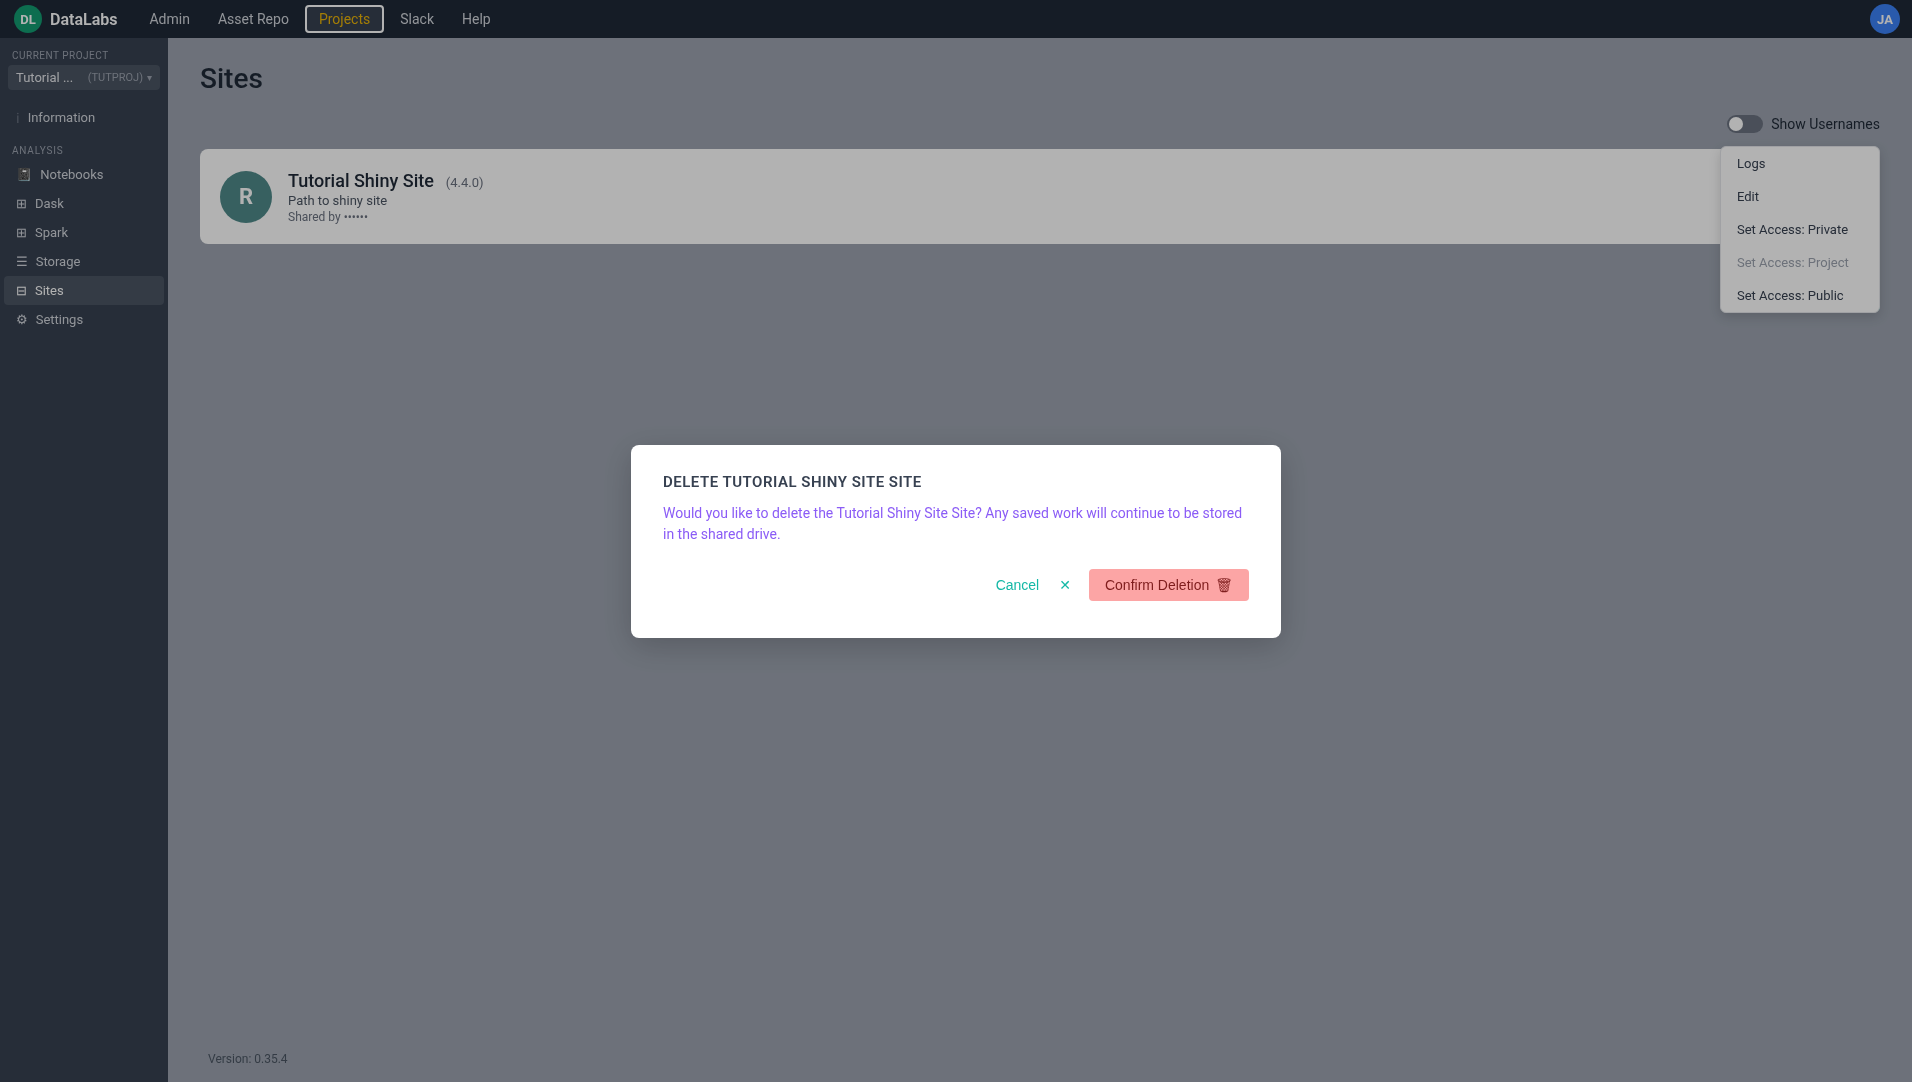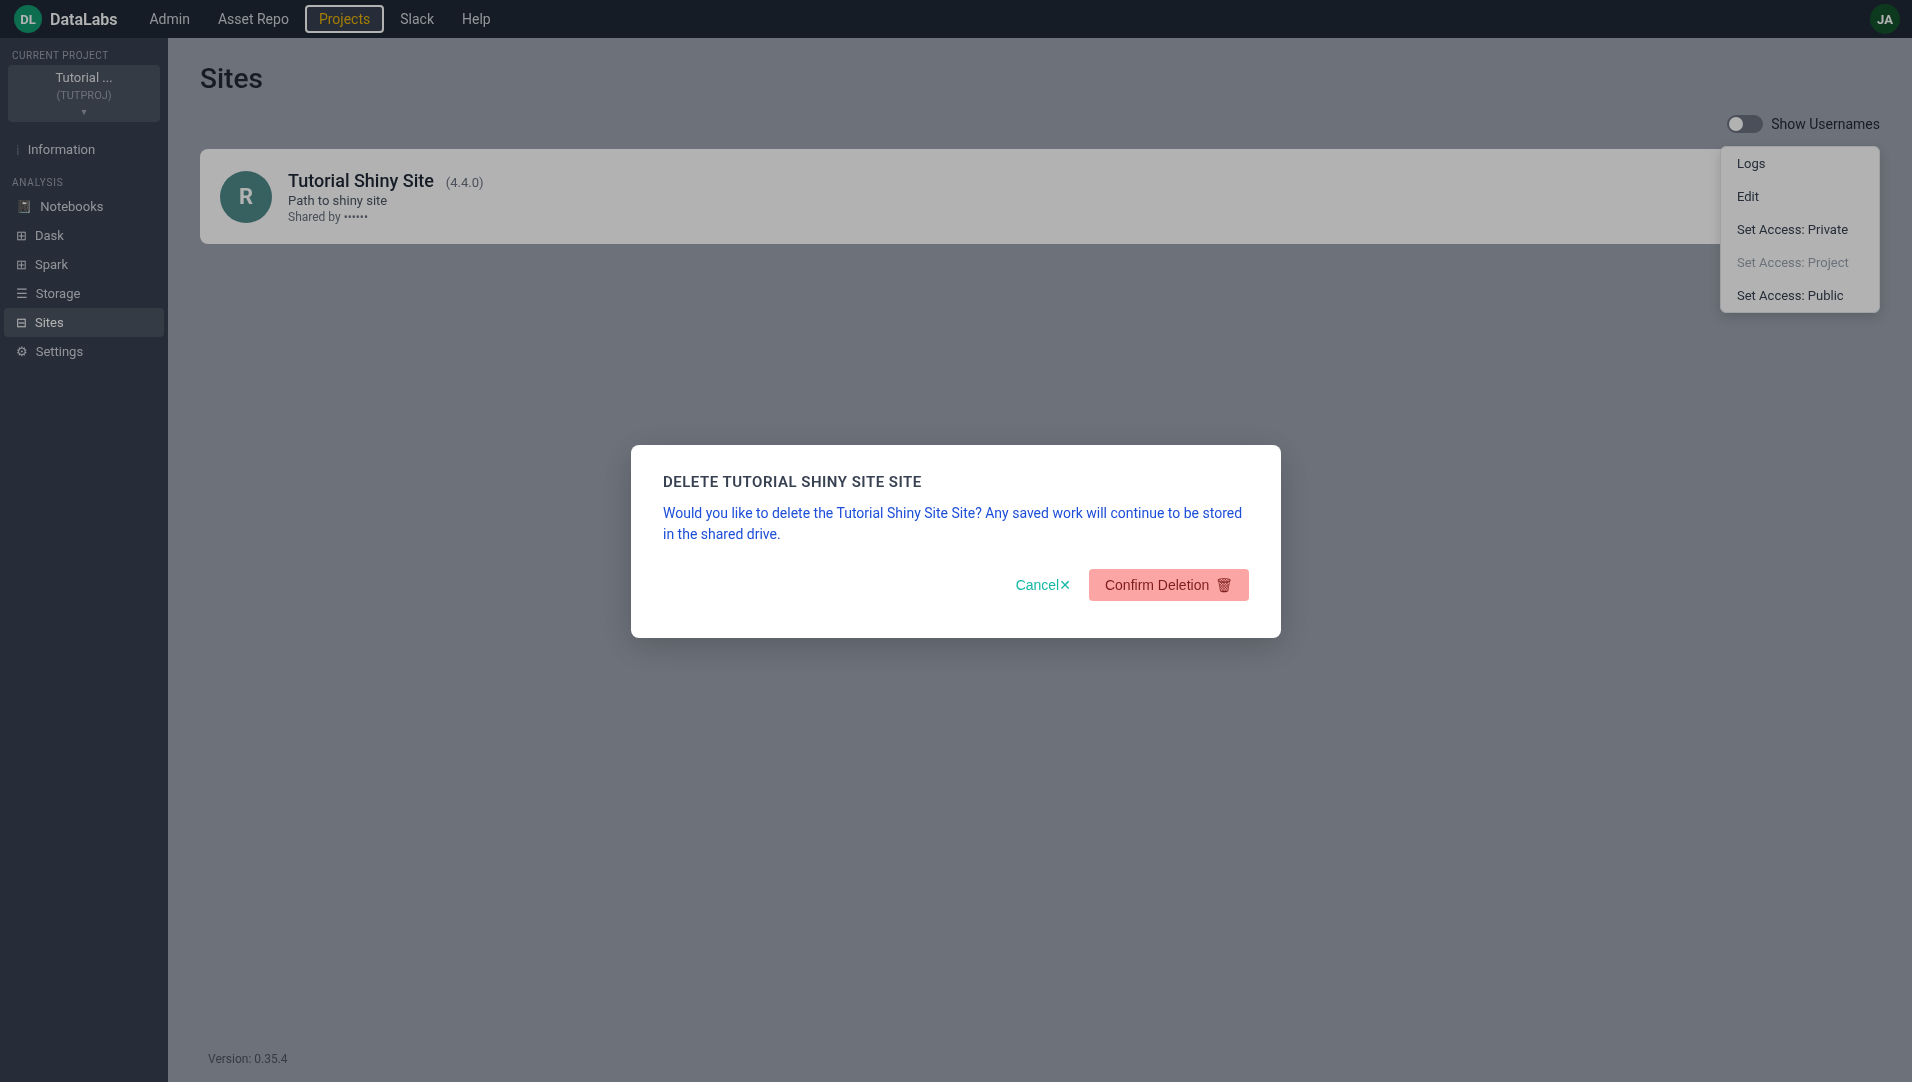"JA" .user-avatar { background: #14532d -> #3b82f6 }
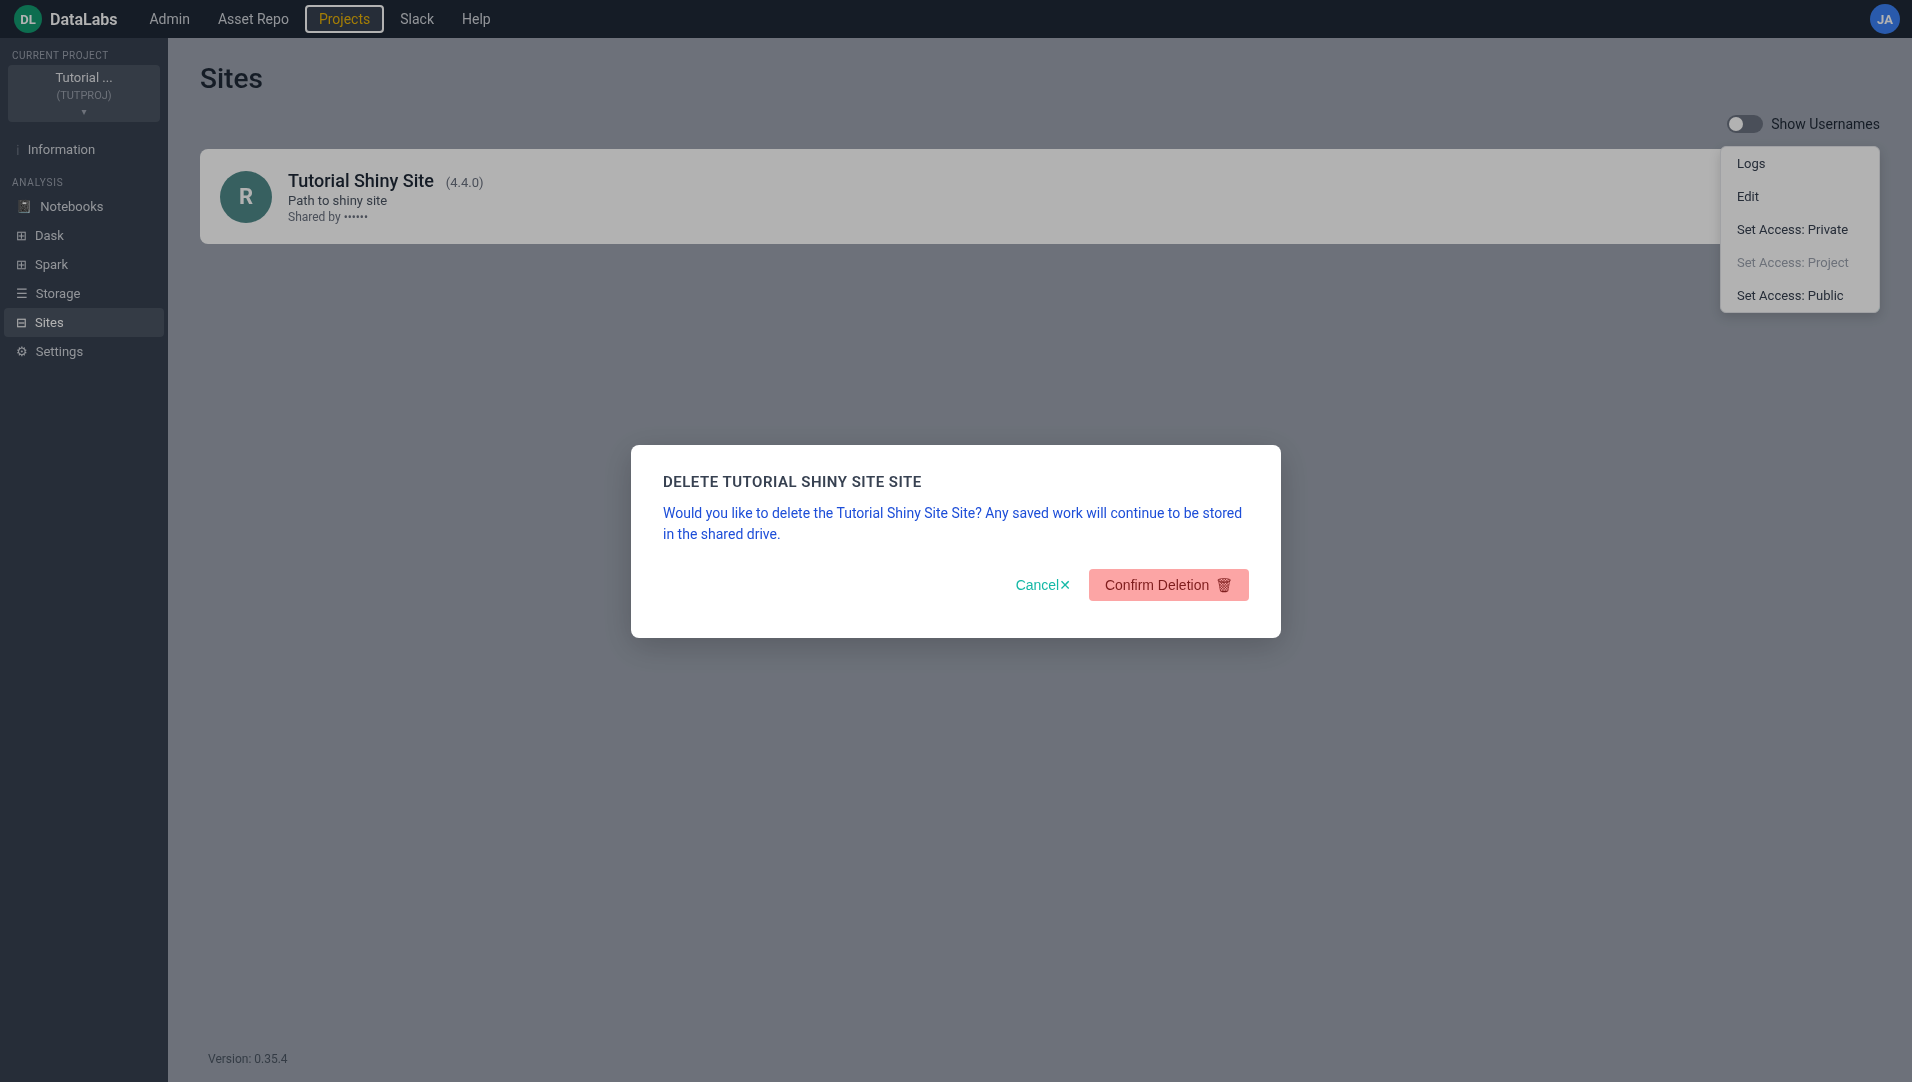"Tutorial ..." .project-selector { flex-direction: column -> none }
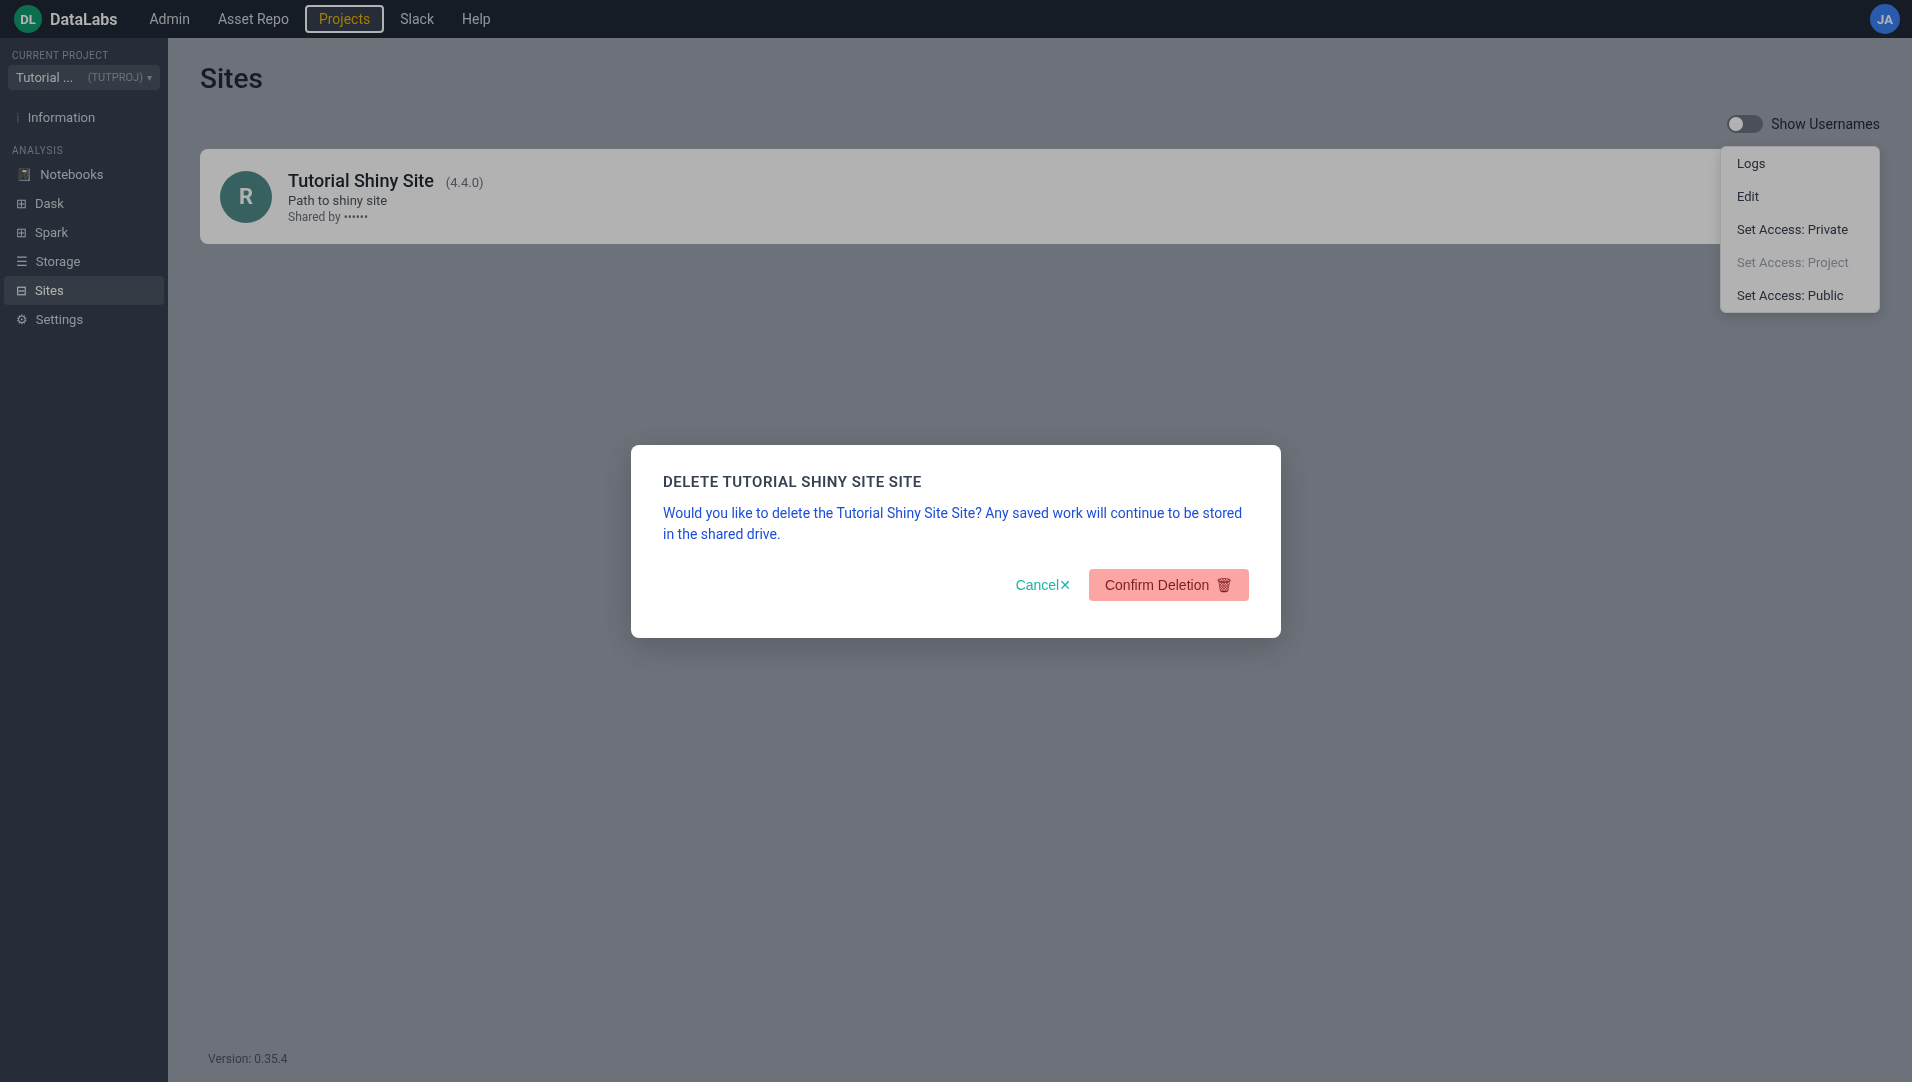"Would you like to delete" .modal-body { color: #1d4ed8 -> #8b5cf6 }
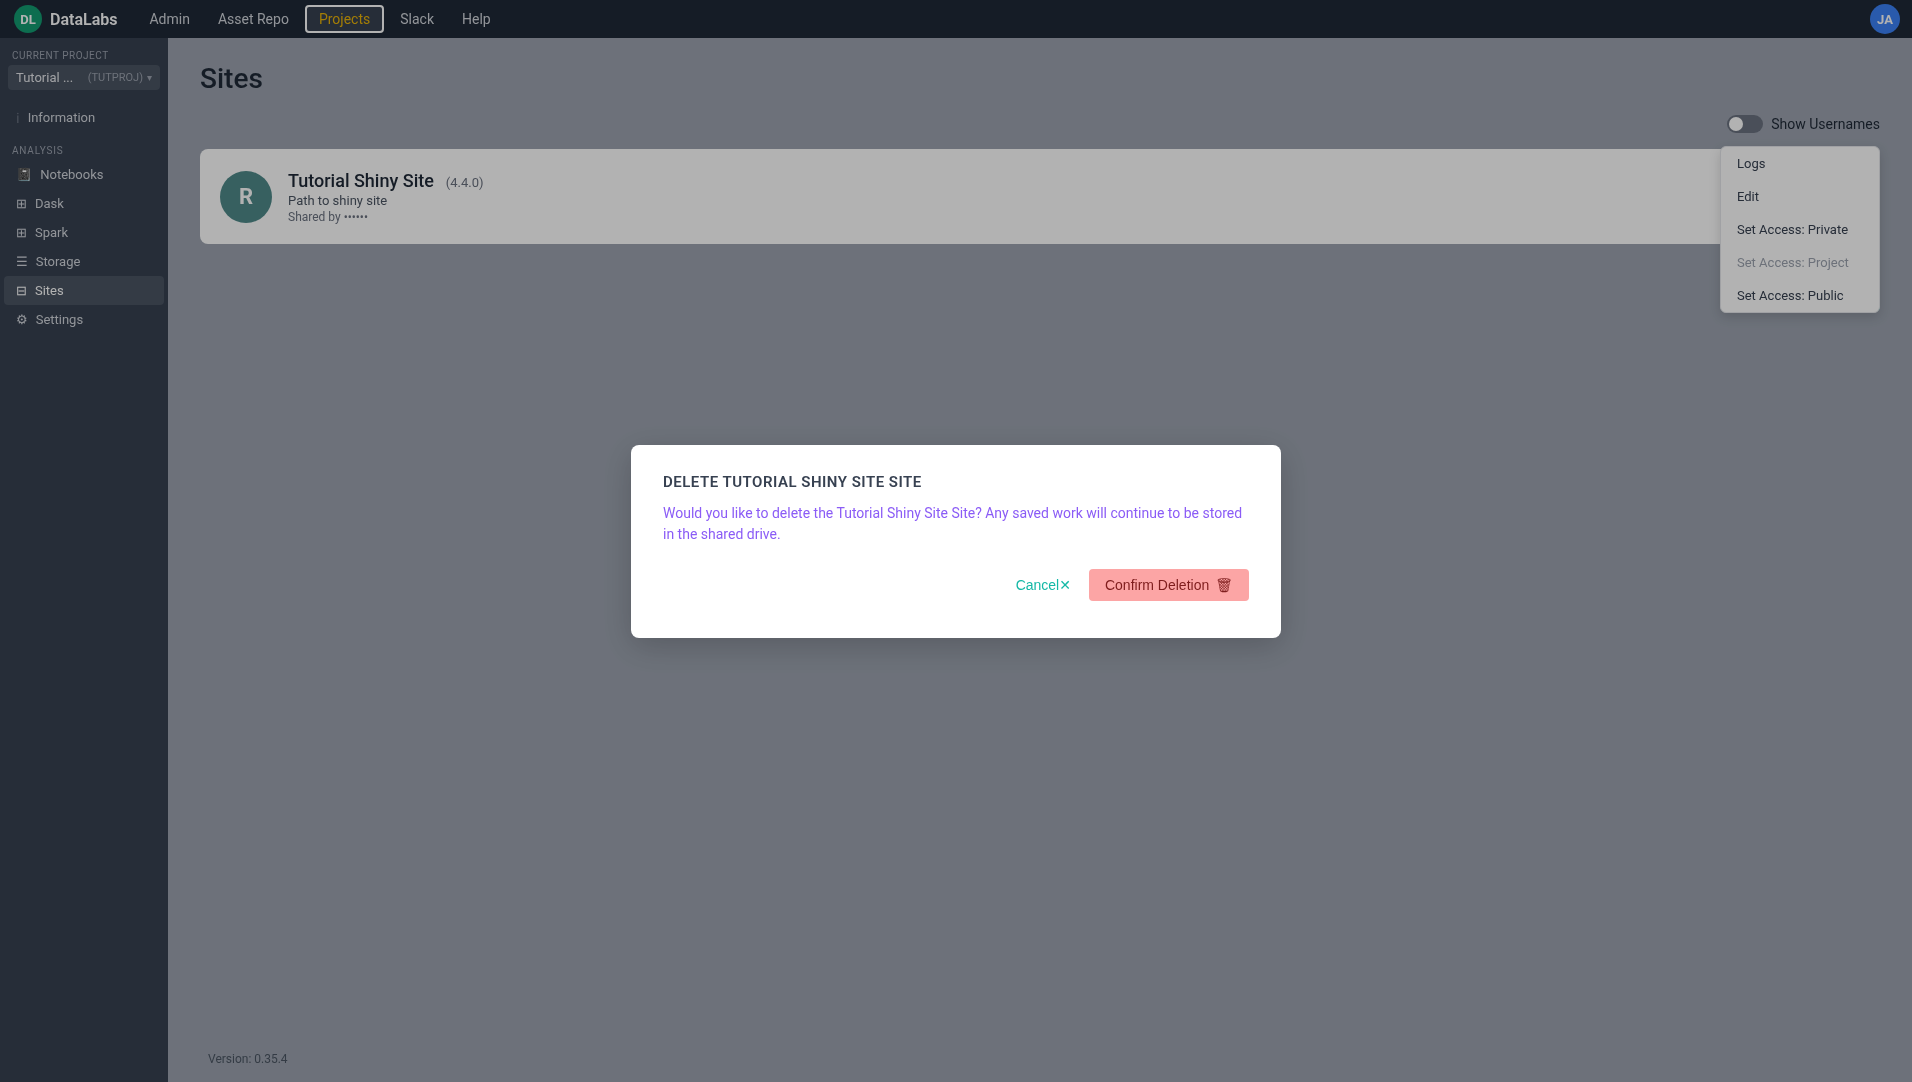"Cancel" .cancel-btn { gap: 0 -> 20px }
